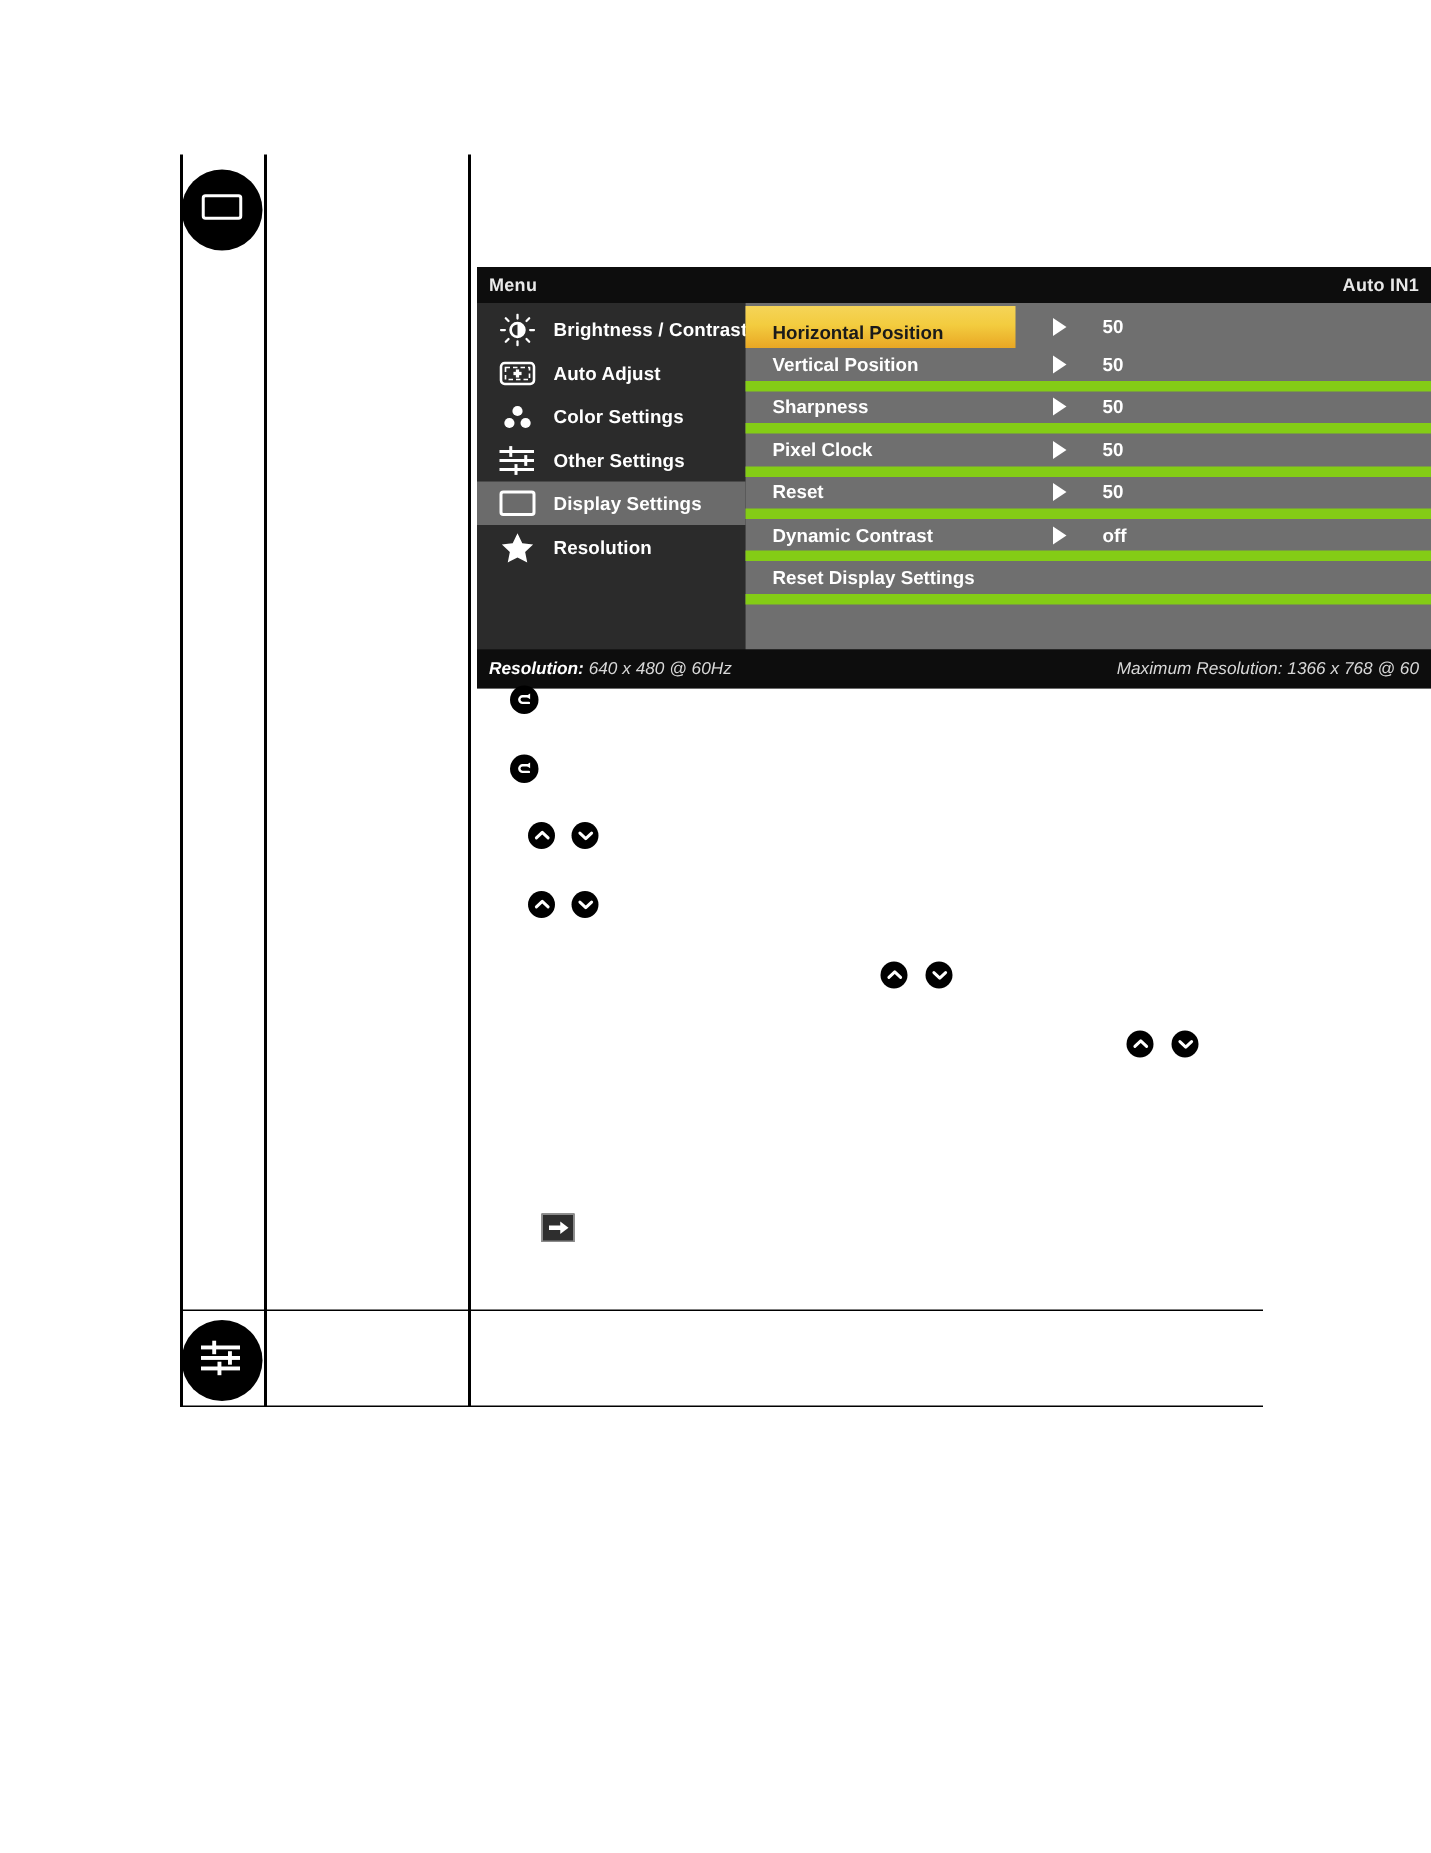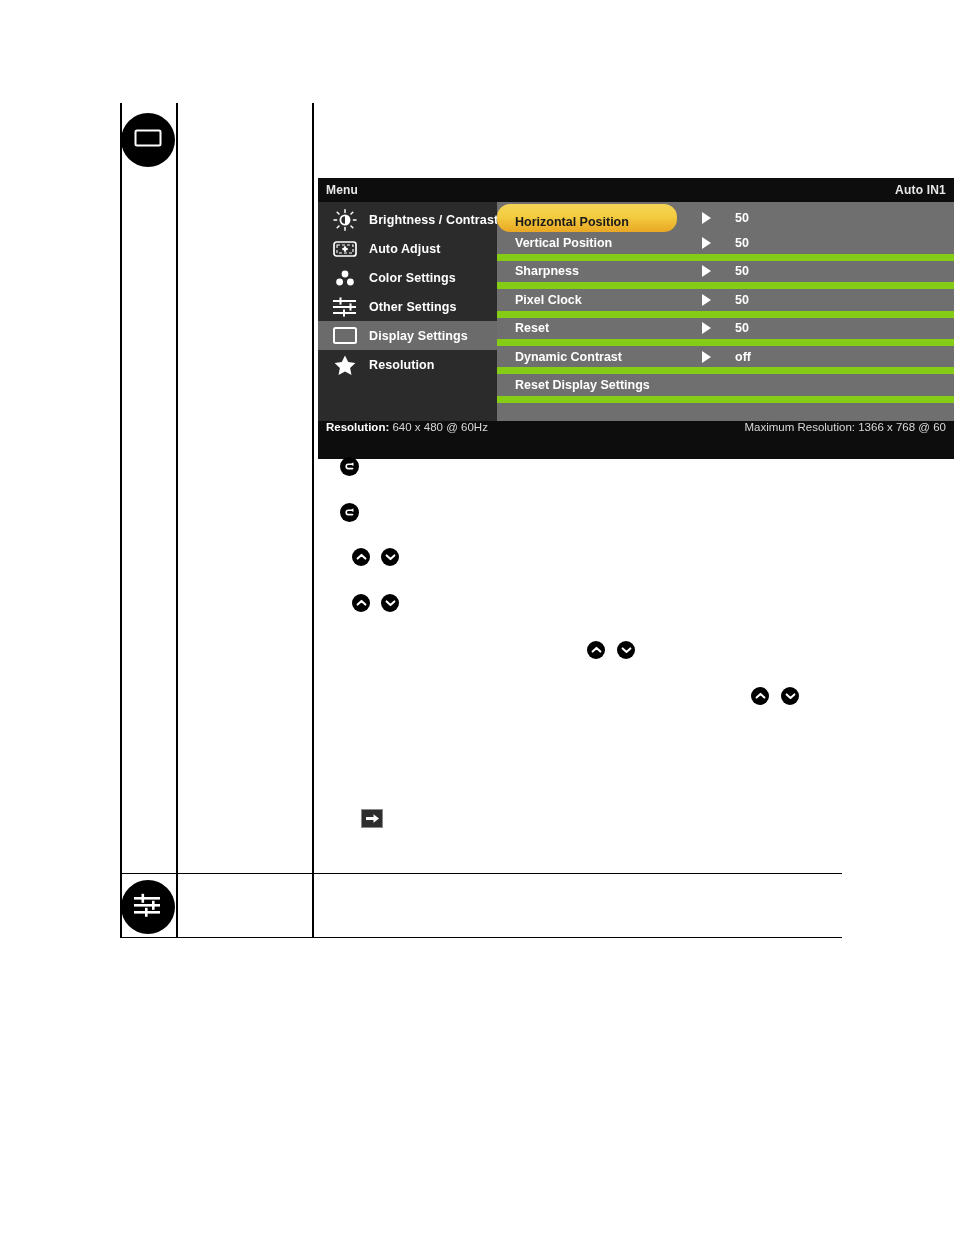"Horizontal Position" .opt-hl-cell { border-radius: 13px -> none }
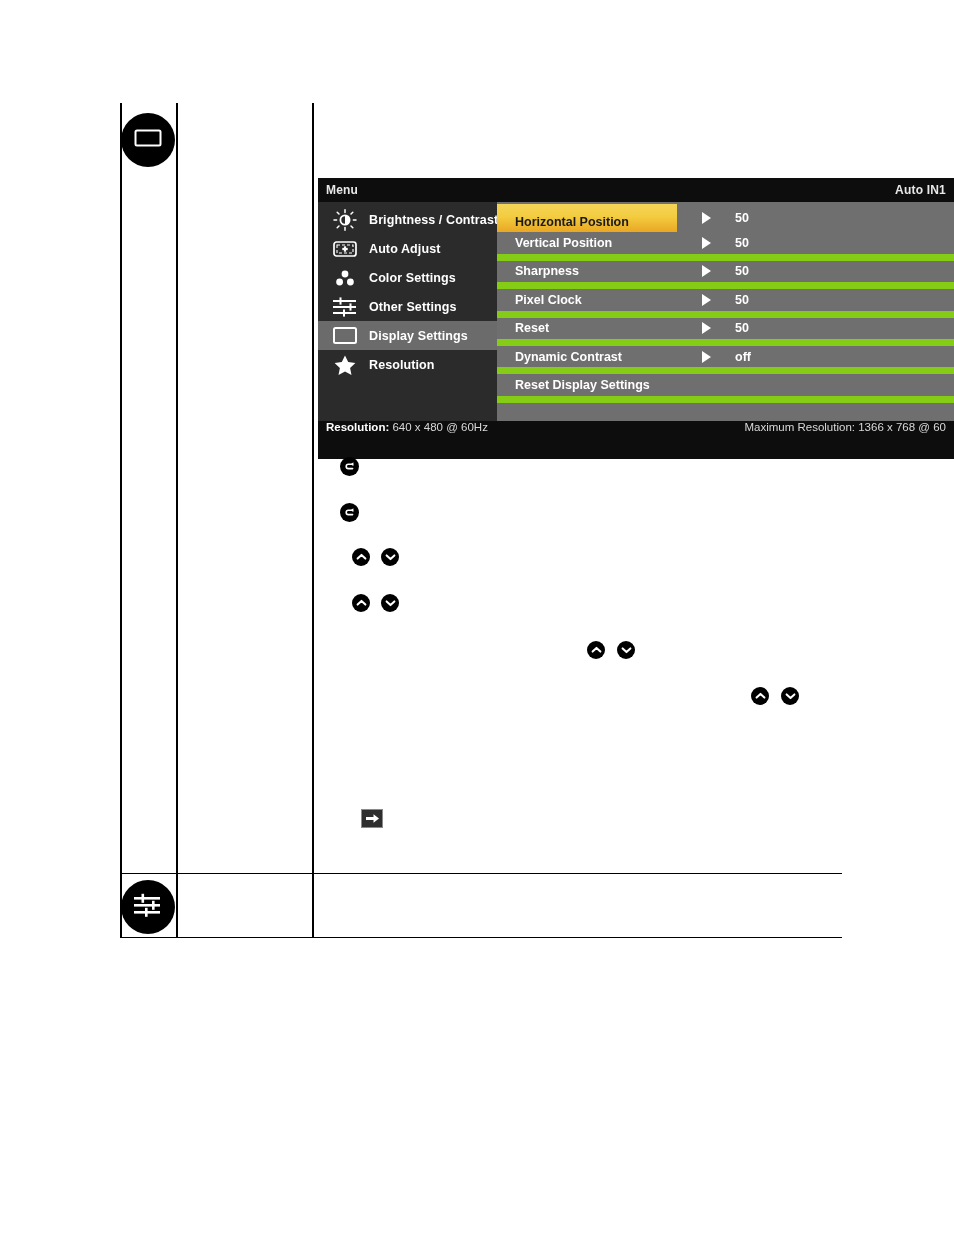"Resolution: 640 x 480 @" #osd-footer { align-items: flex-start -> center; font-style: none -> italic; height: 38px -> 26px }
